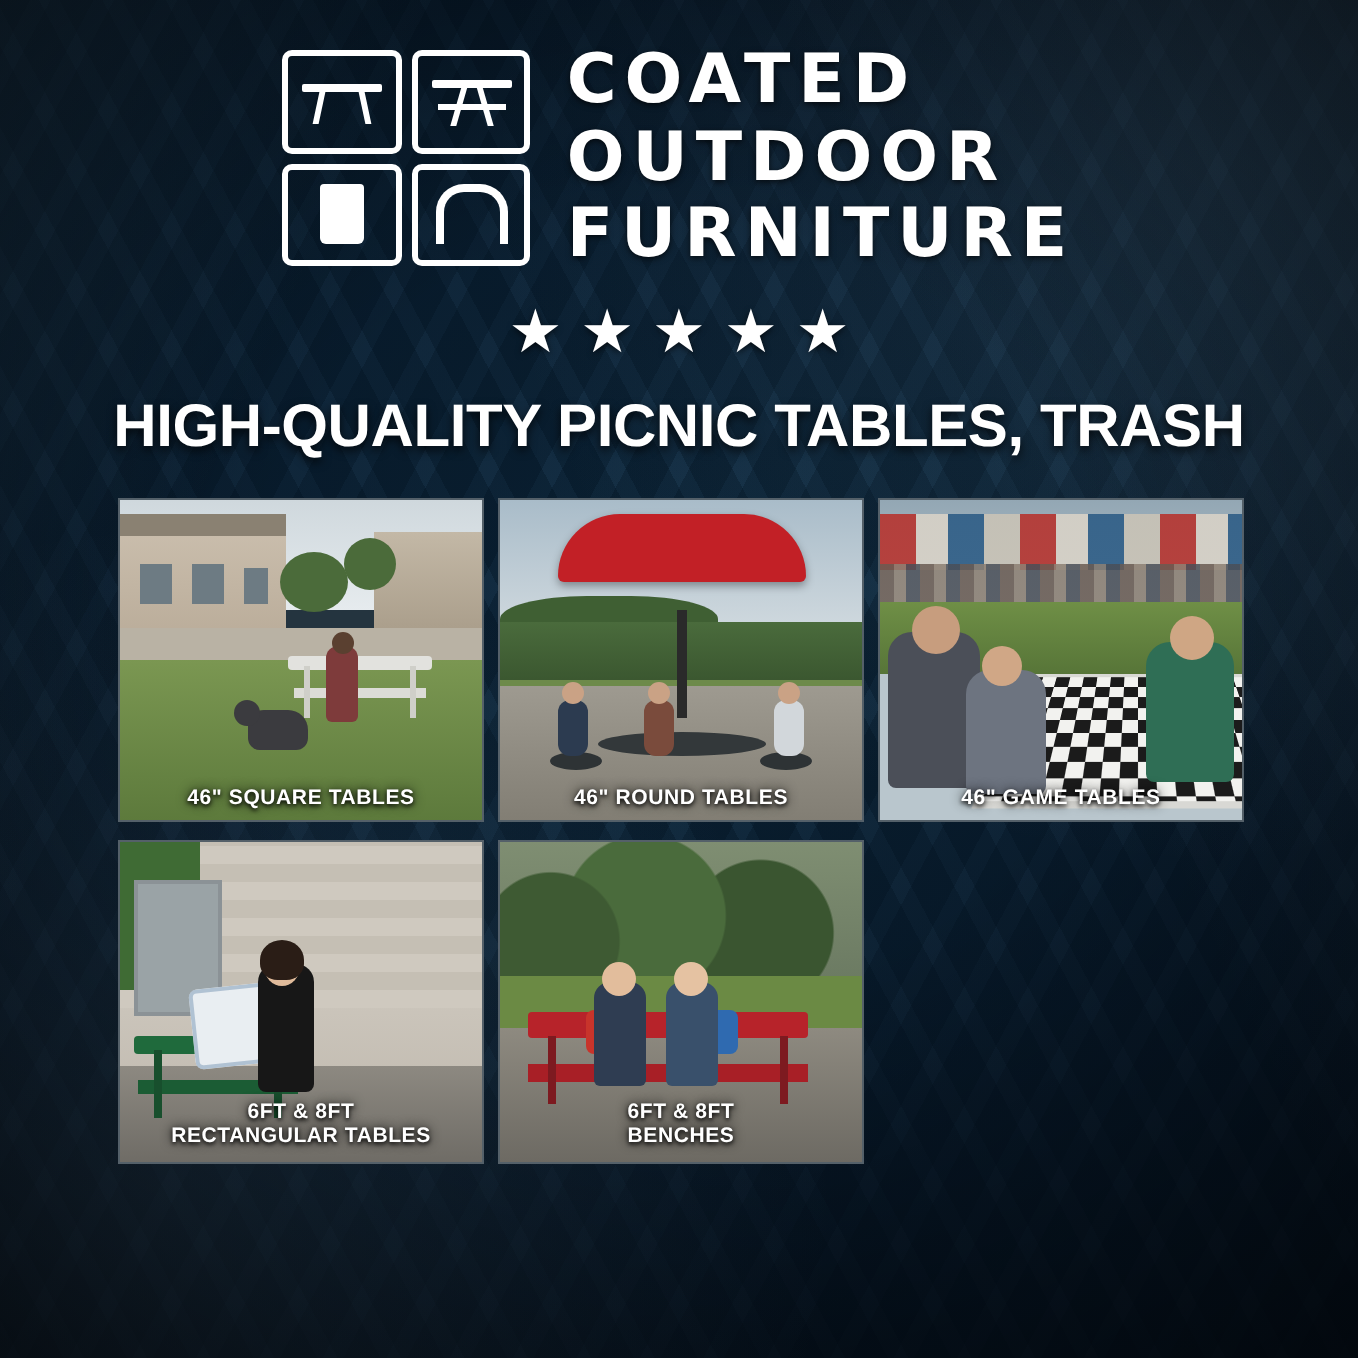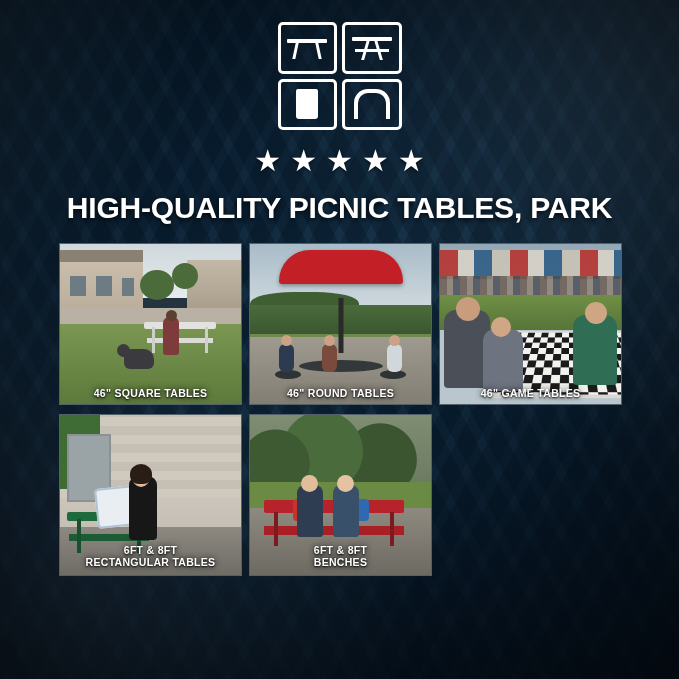"COATED" div.logo-text { html: none -> <div> <div>COATED</div> <div>OUTDOOR</div> <div>FURNITURE</div> </div> }
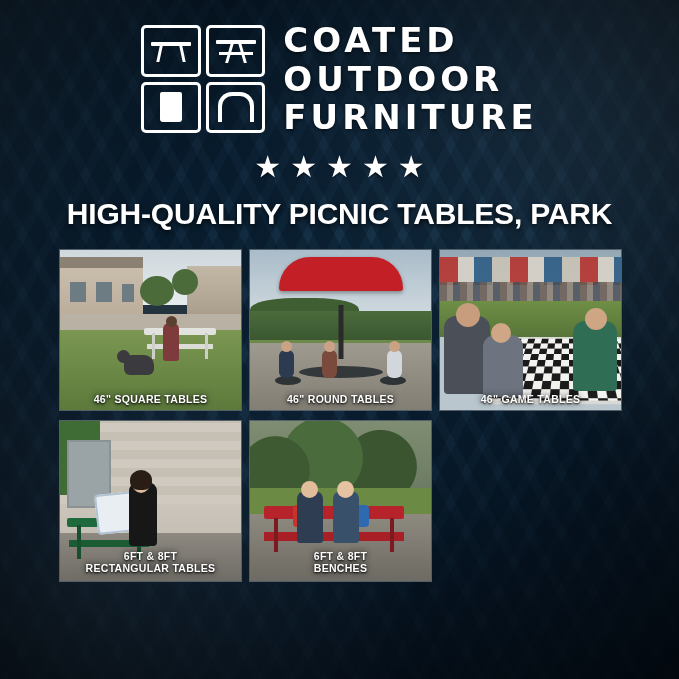"HIGH-QUALITY PICNIC TABLES, PARK" div { text: PARK -> TRASH }
